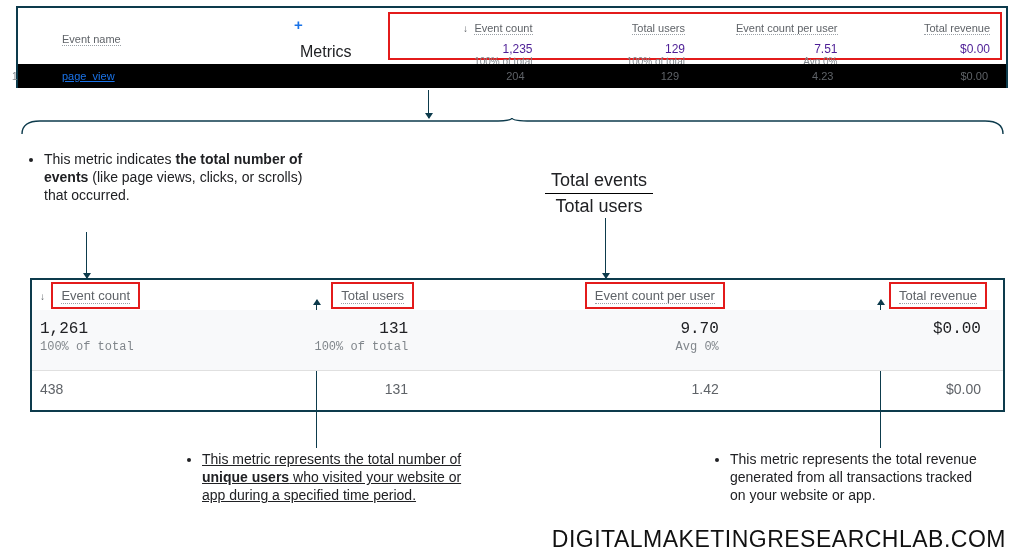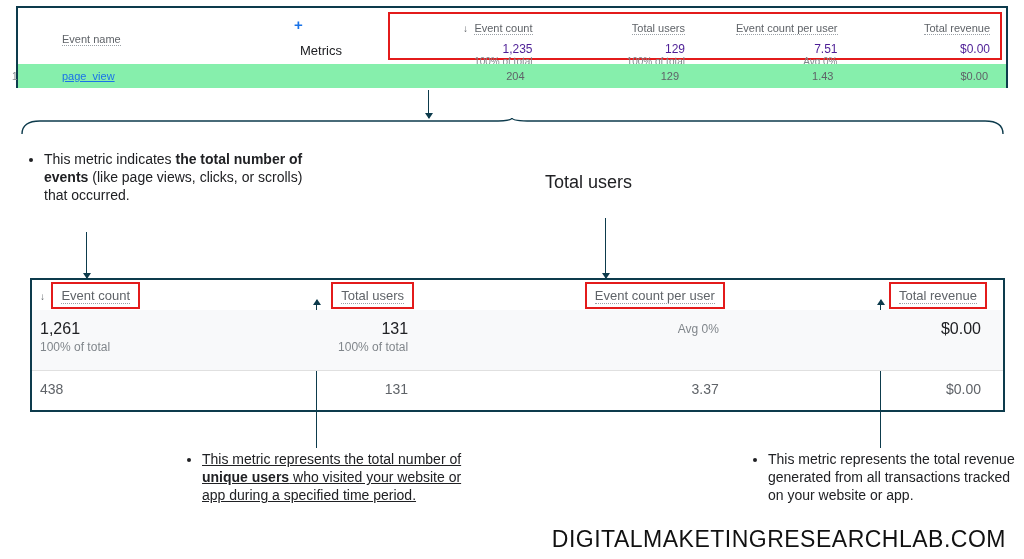"Metrics" .metrics-label { font-size: 13px -> 16px }
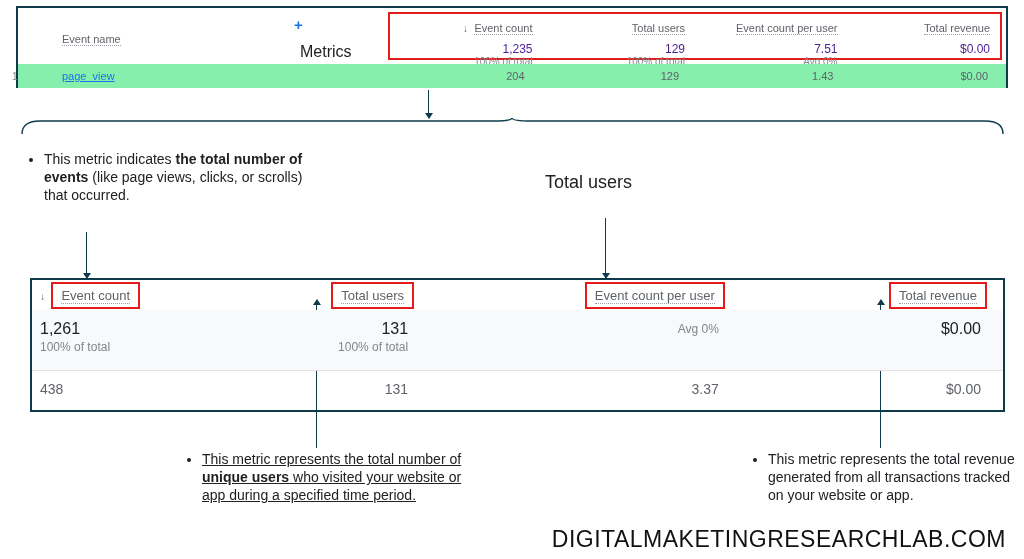"page_view" .data-row { background: #86efac -> #000000 }
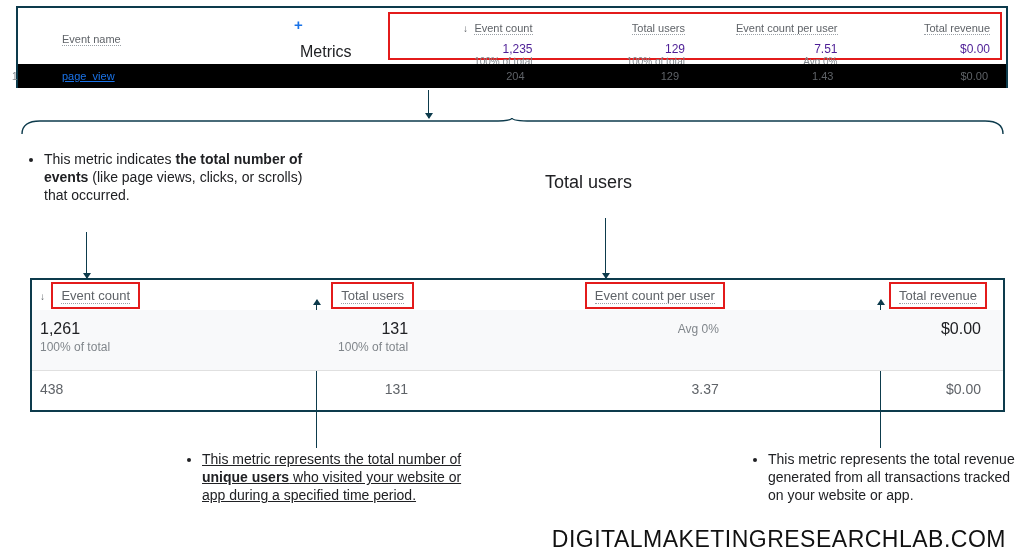"1.43" div.v { text: 1.43 -> 4.23 }
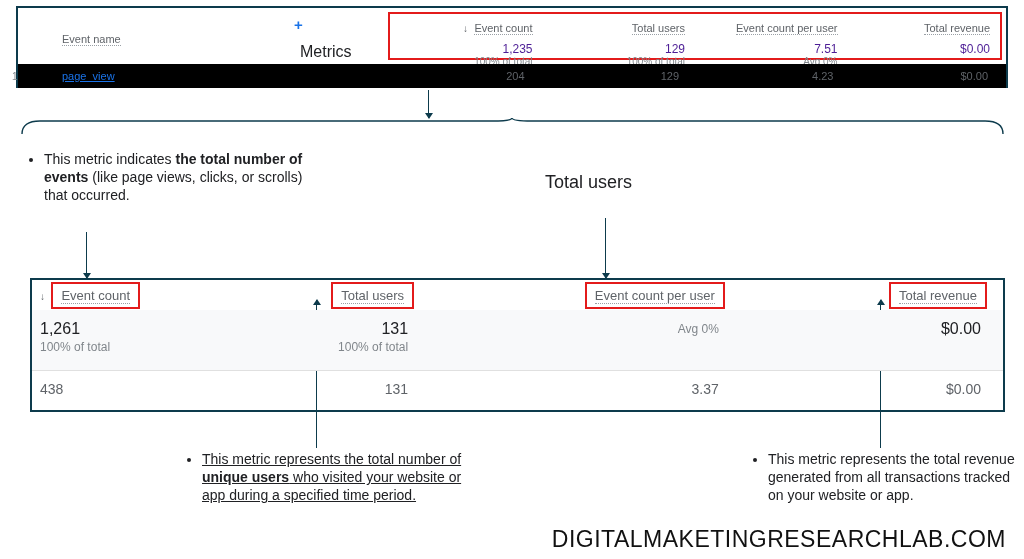"Total events" div.top { html: none -> <div>Total events</div> }
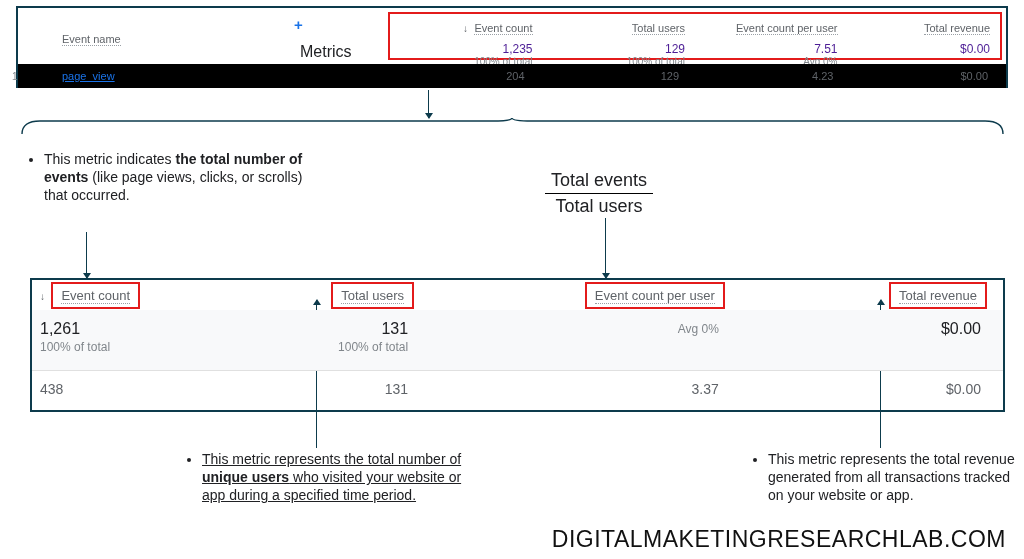"1,261" .sp-sum { font-family: none -> Liberation Mono, monospace }
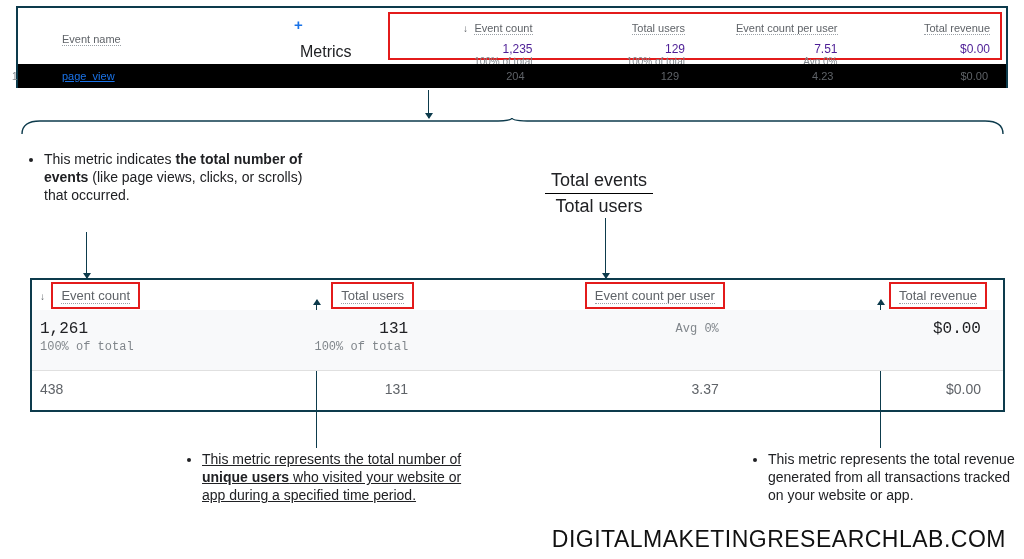"9.70" div.big { html: none -> <div>9.70</div> }
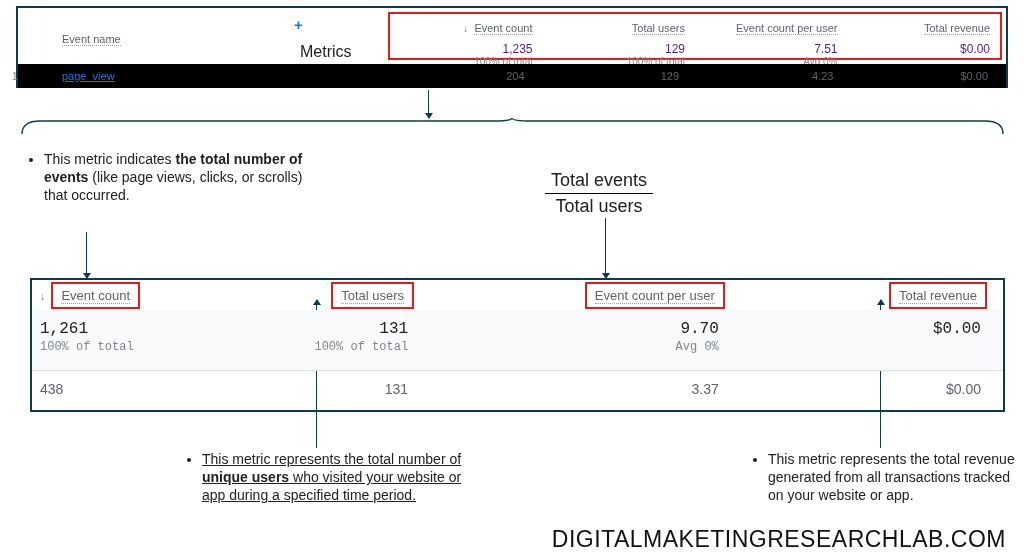"3.37" div.cell { text: 3.37 -> 1.42 }
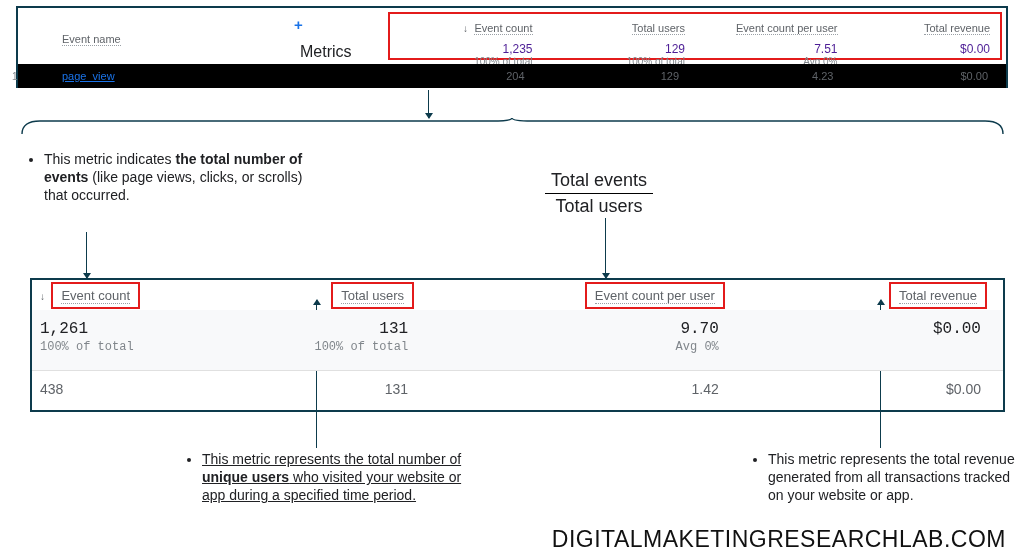"This metric represents the total revenue" .note-tr { left: 750px -> 712px }
